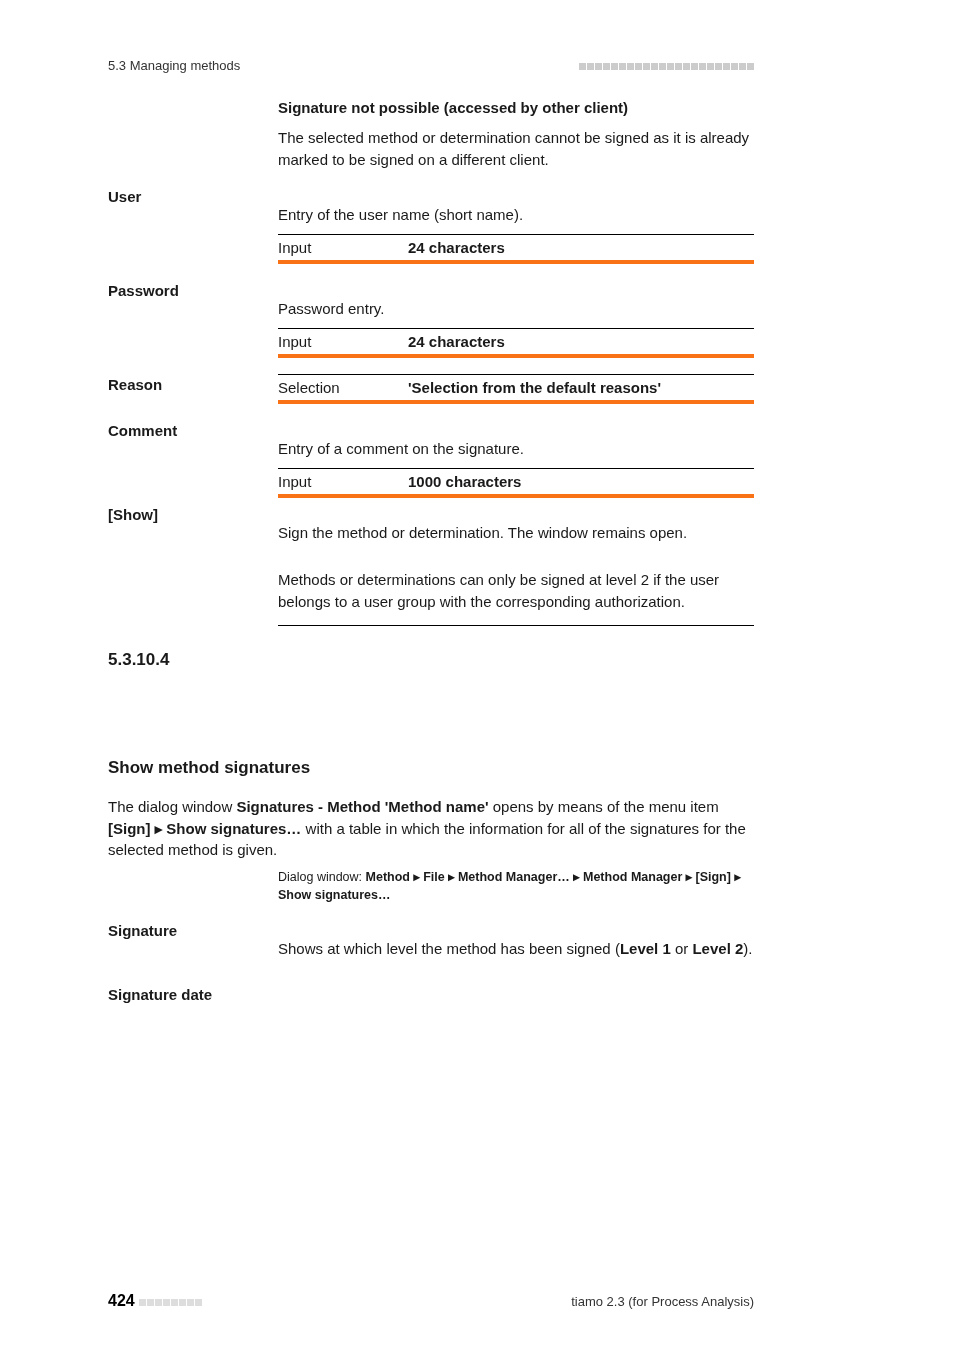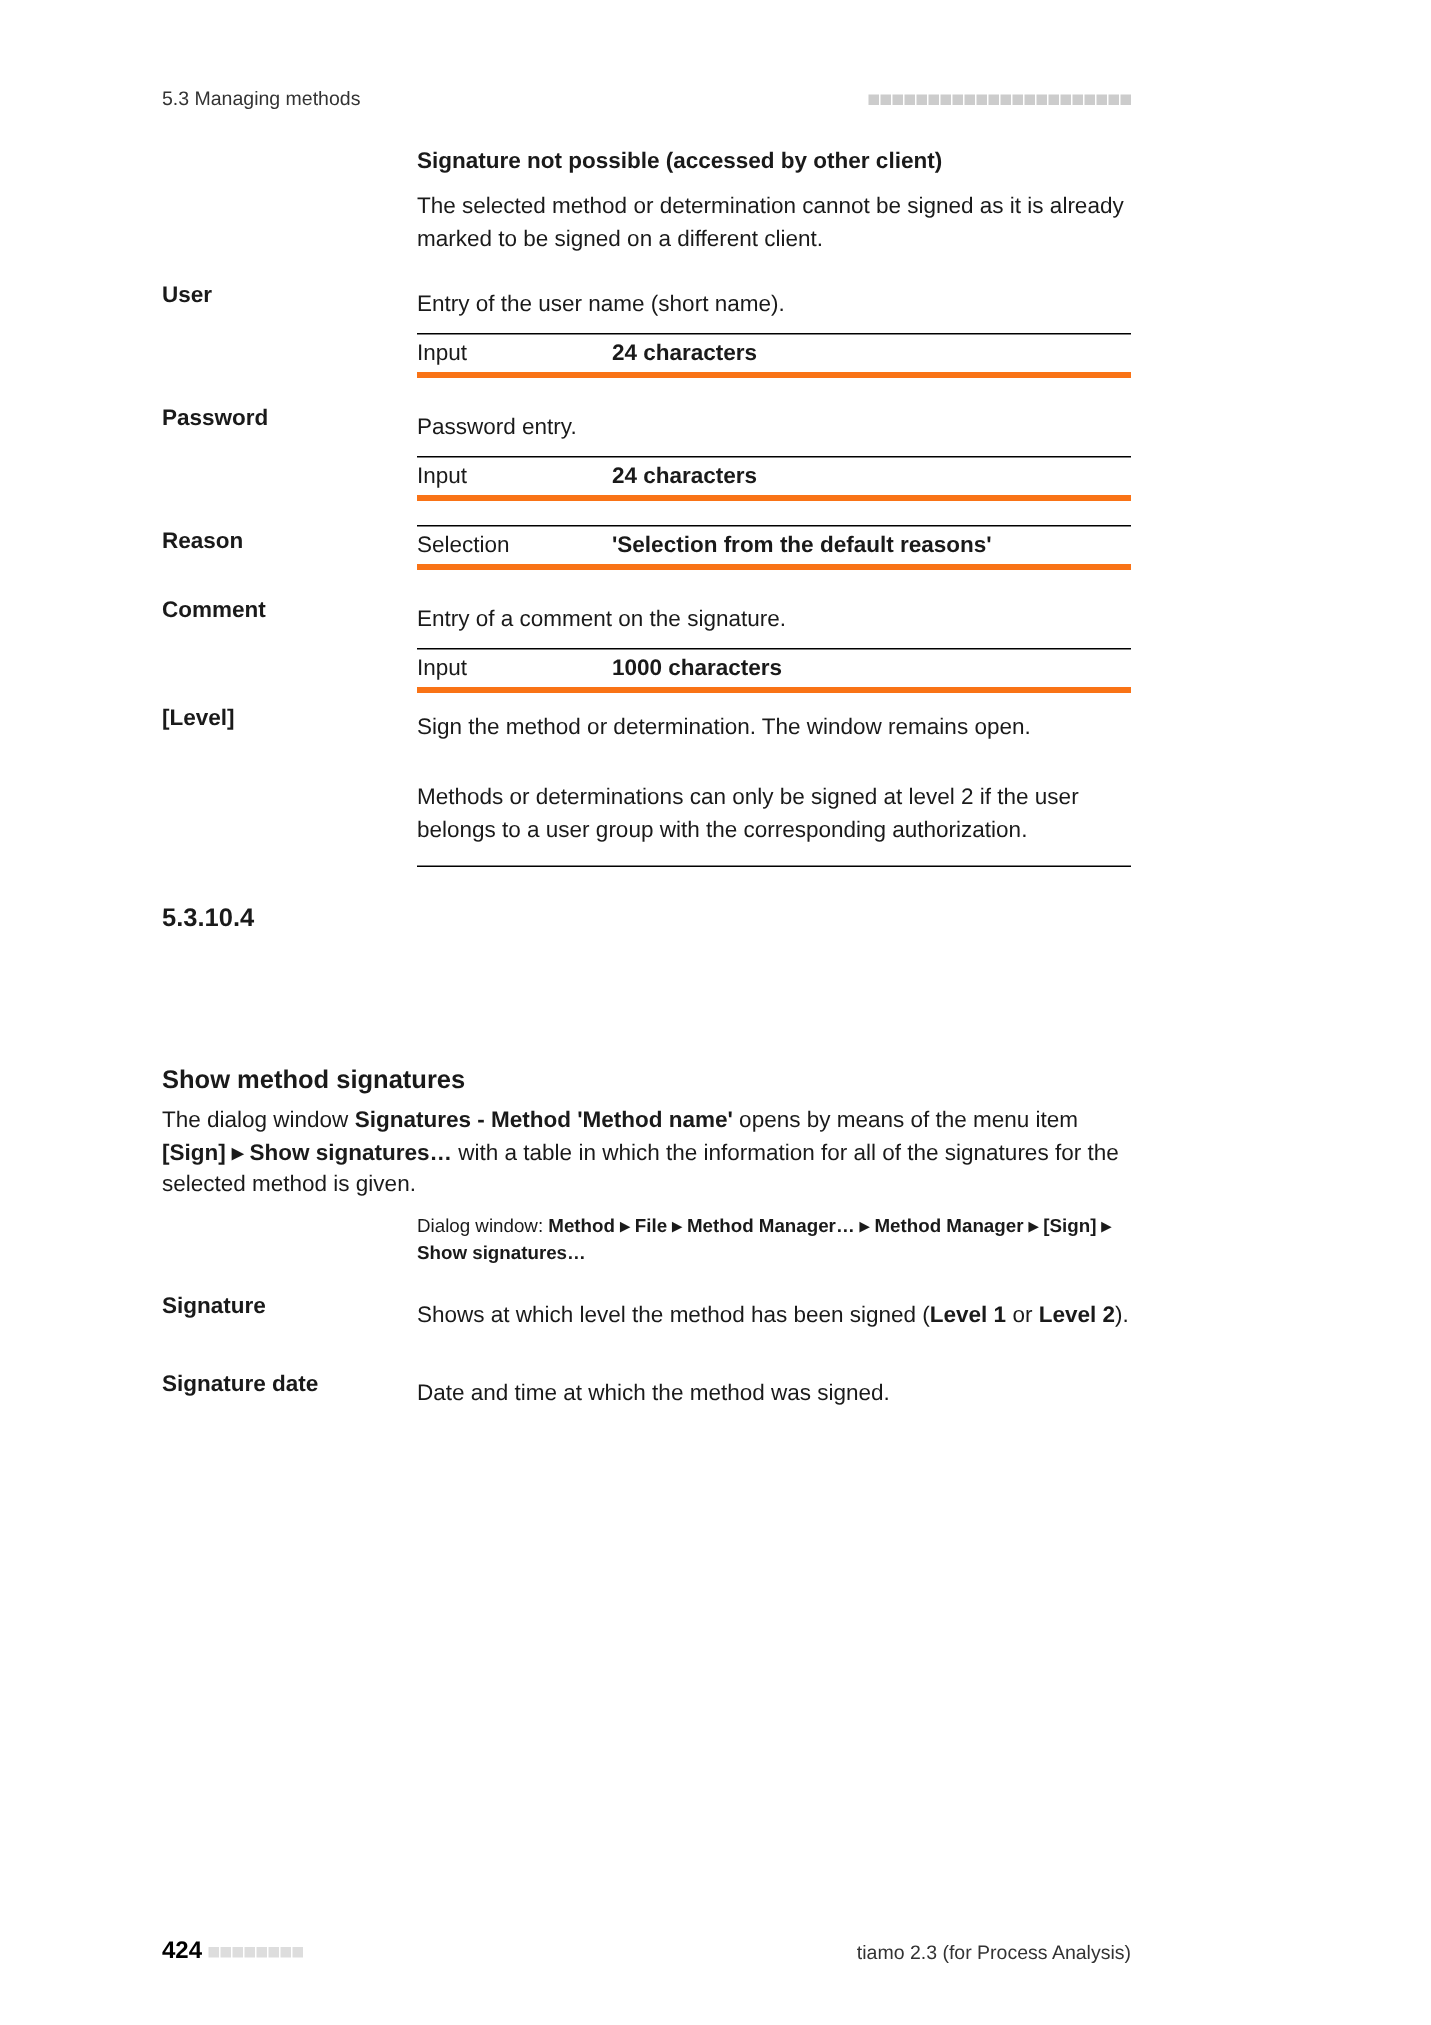"Entry of the user name" .gap-md { margin-top: 6px -> 18px }
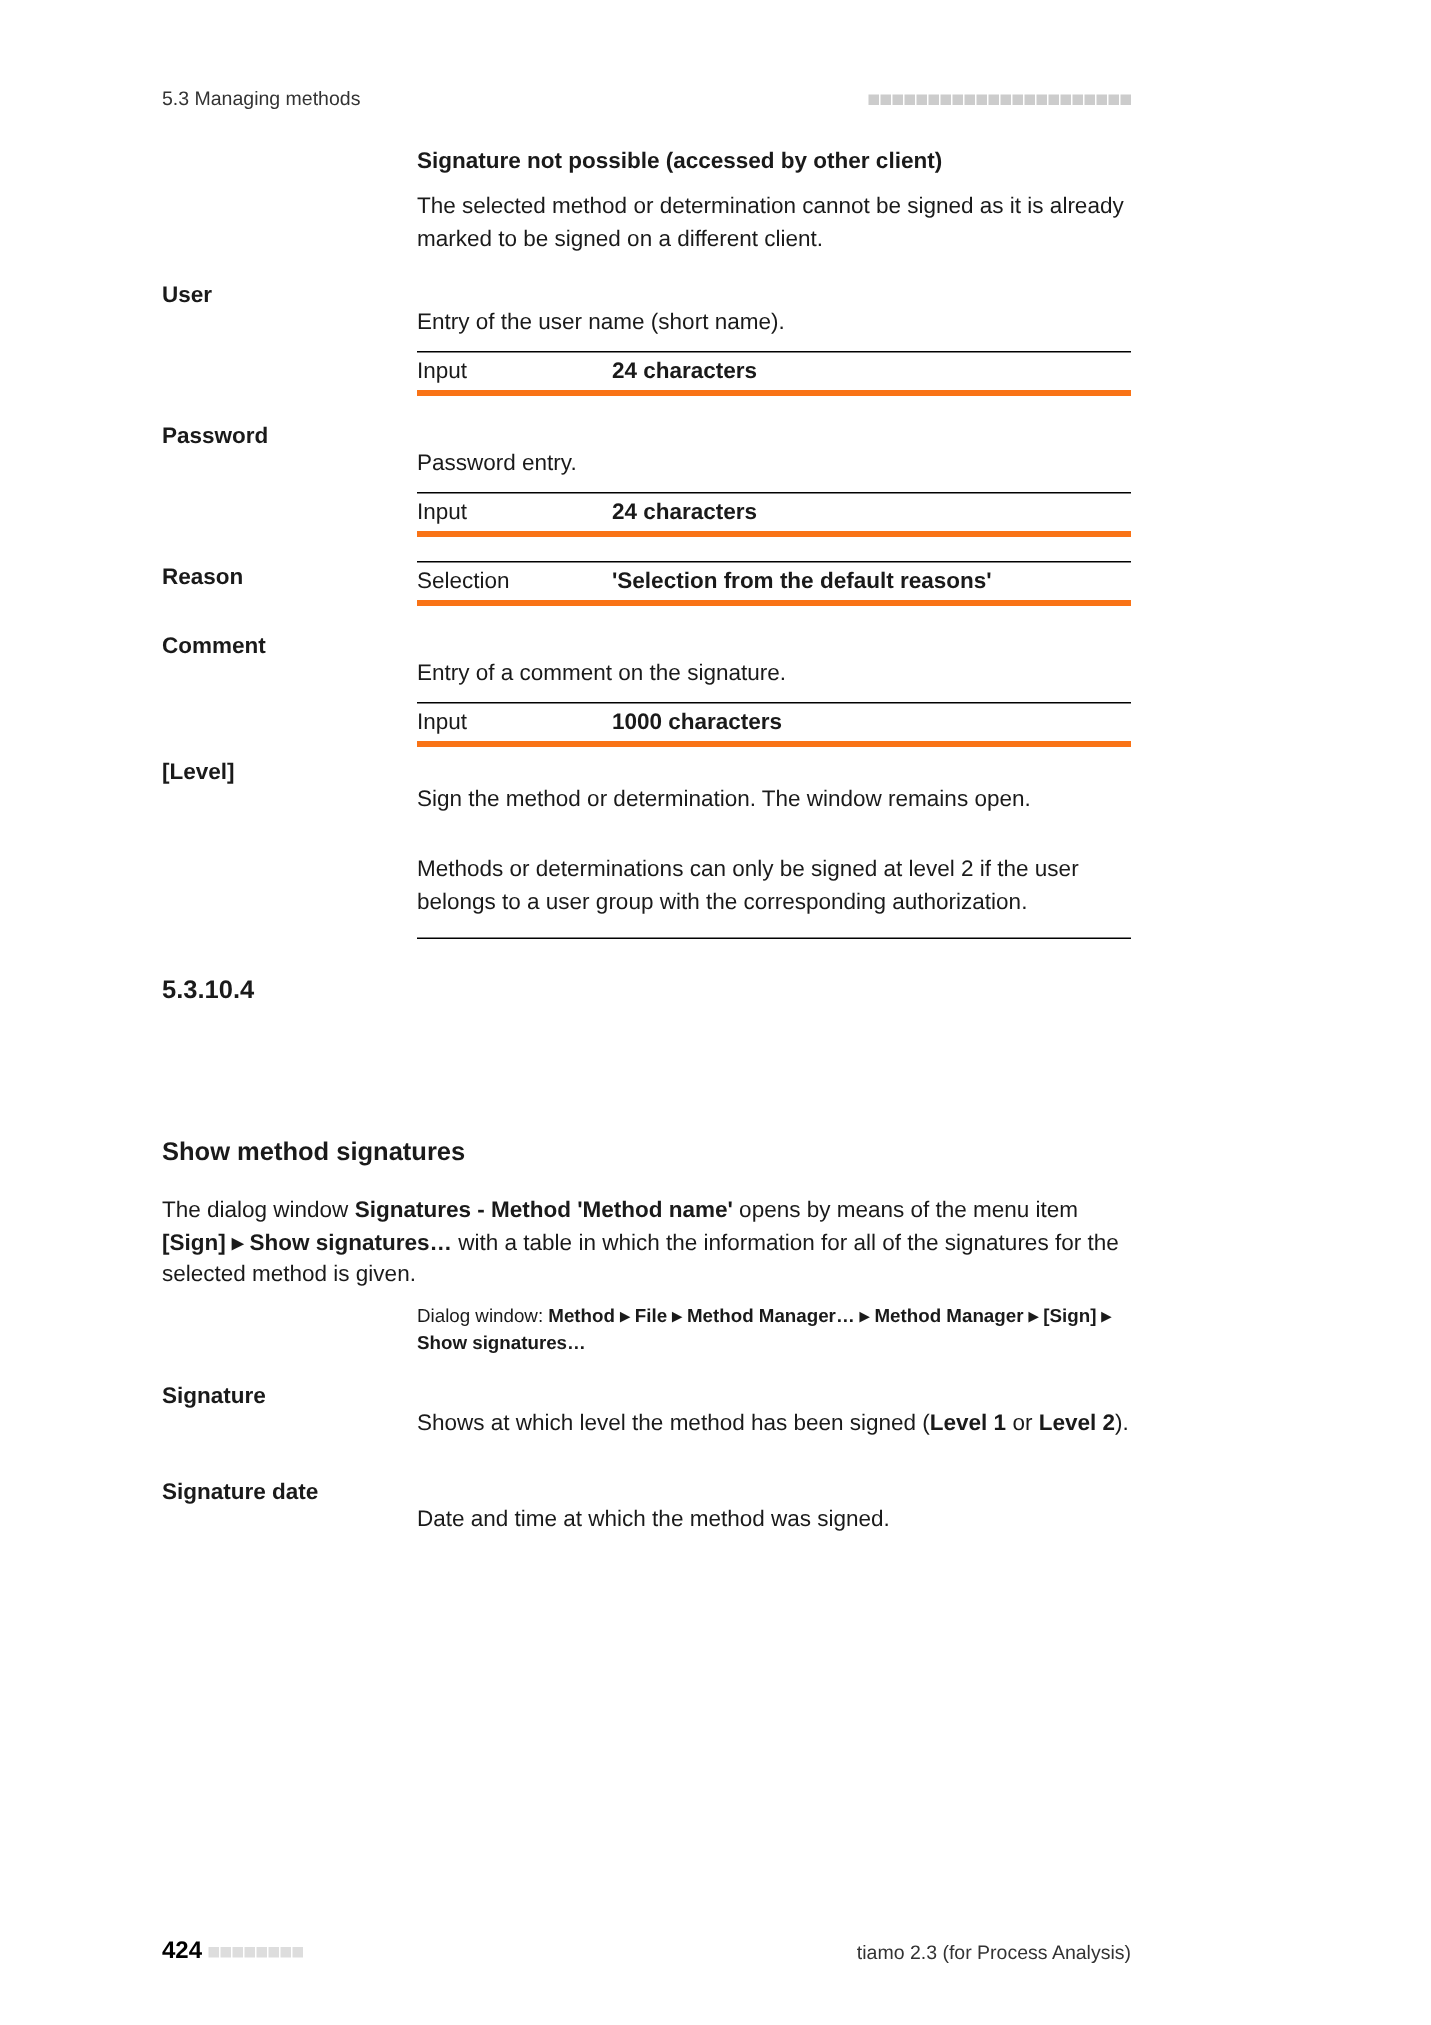"[Level]" div.field-label { text: Level -> Show }
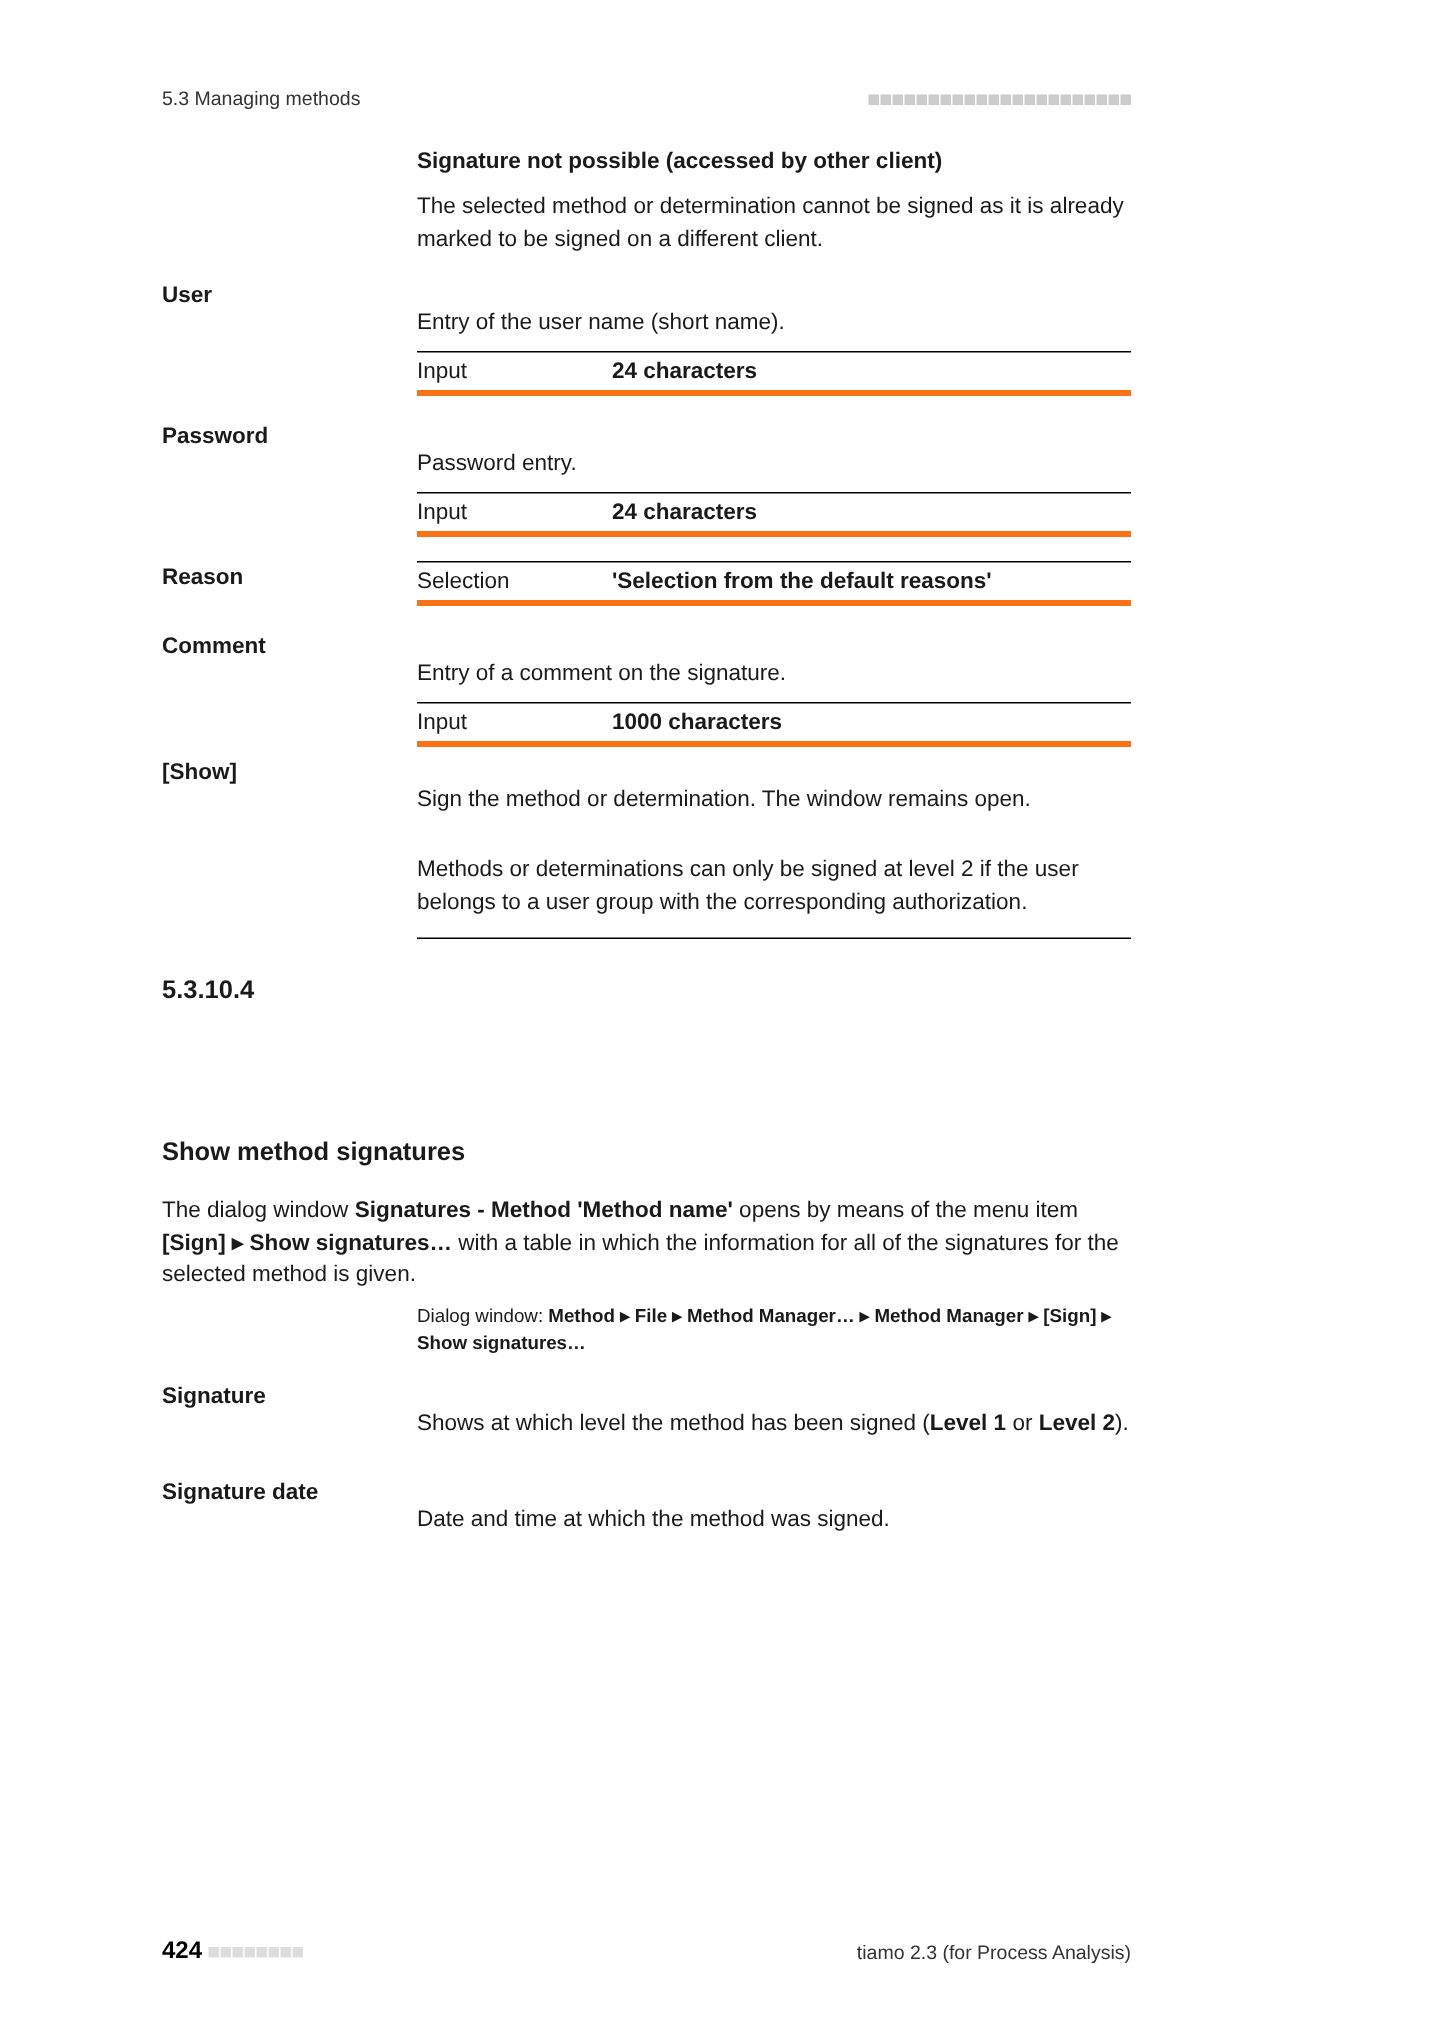"Date and time at which" div.field-content { html: <div> <div>Date and time at which the method was signed.</div> </div> -> none }
